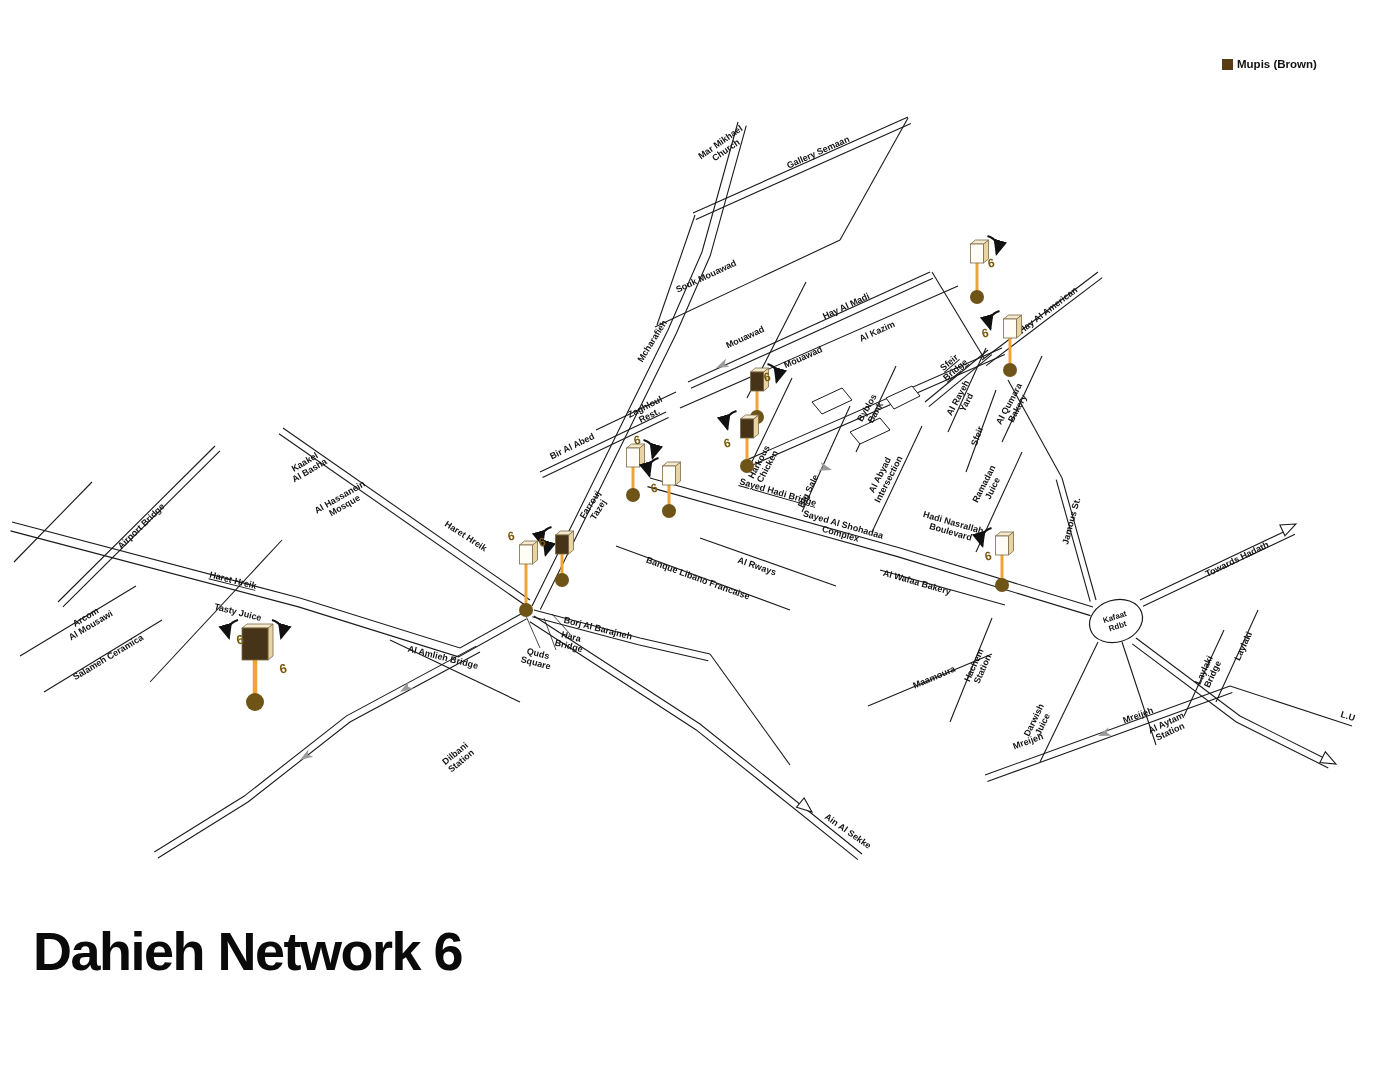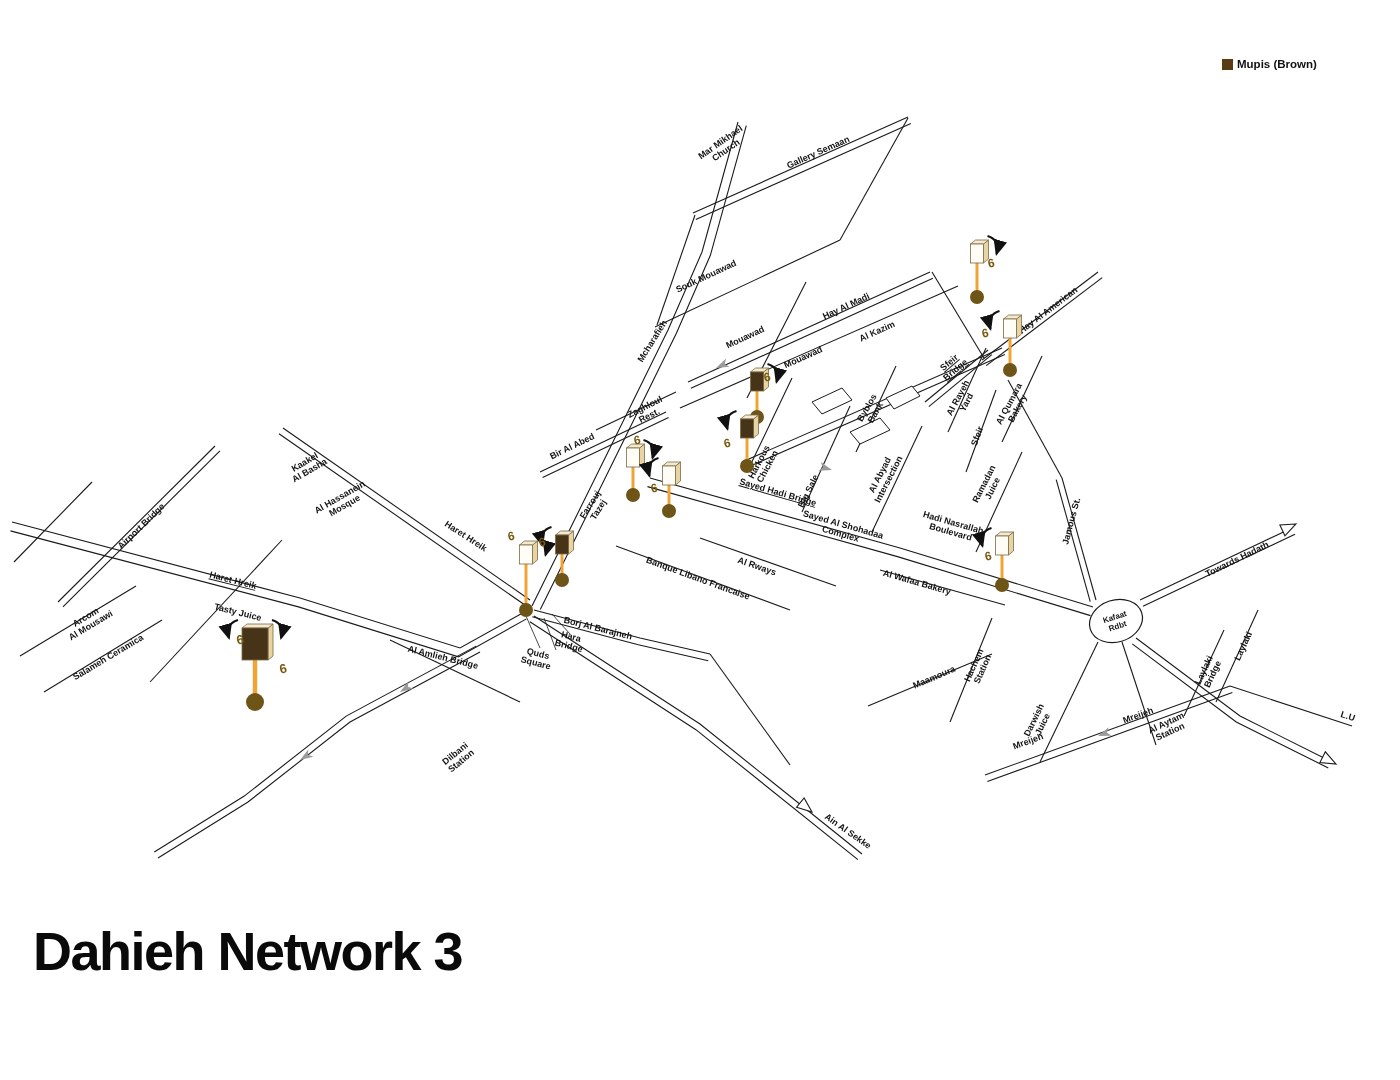"Dahieh Network 3" div.page-title { text: 3 -> 6 }
